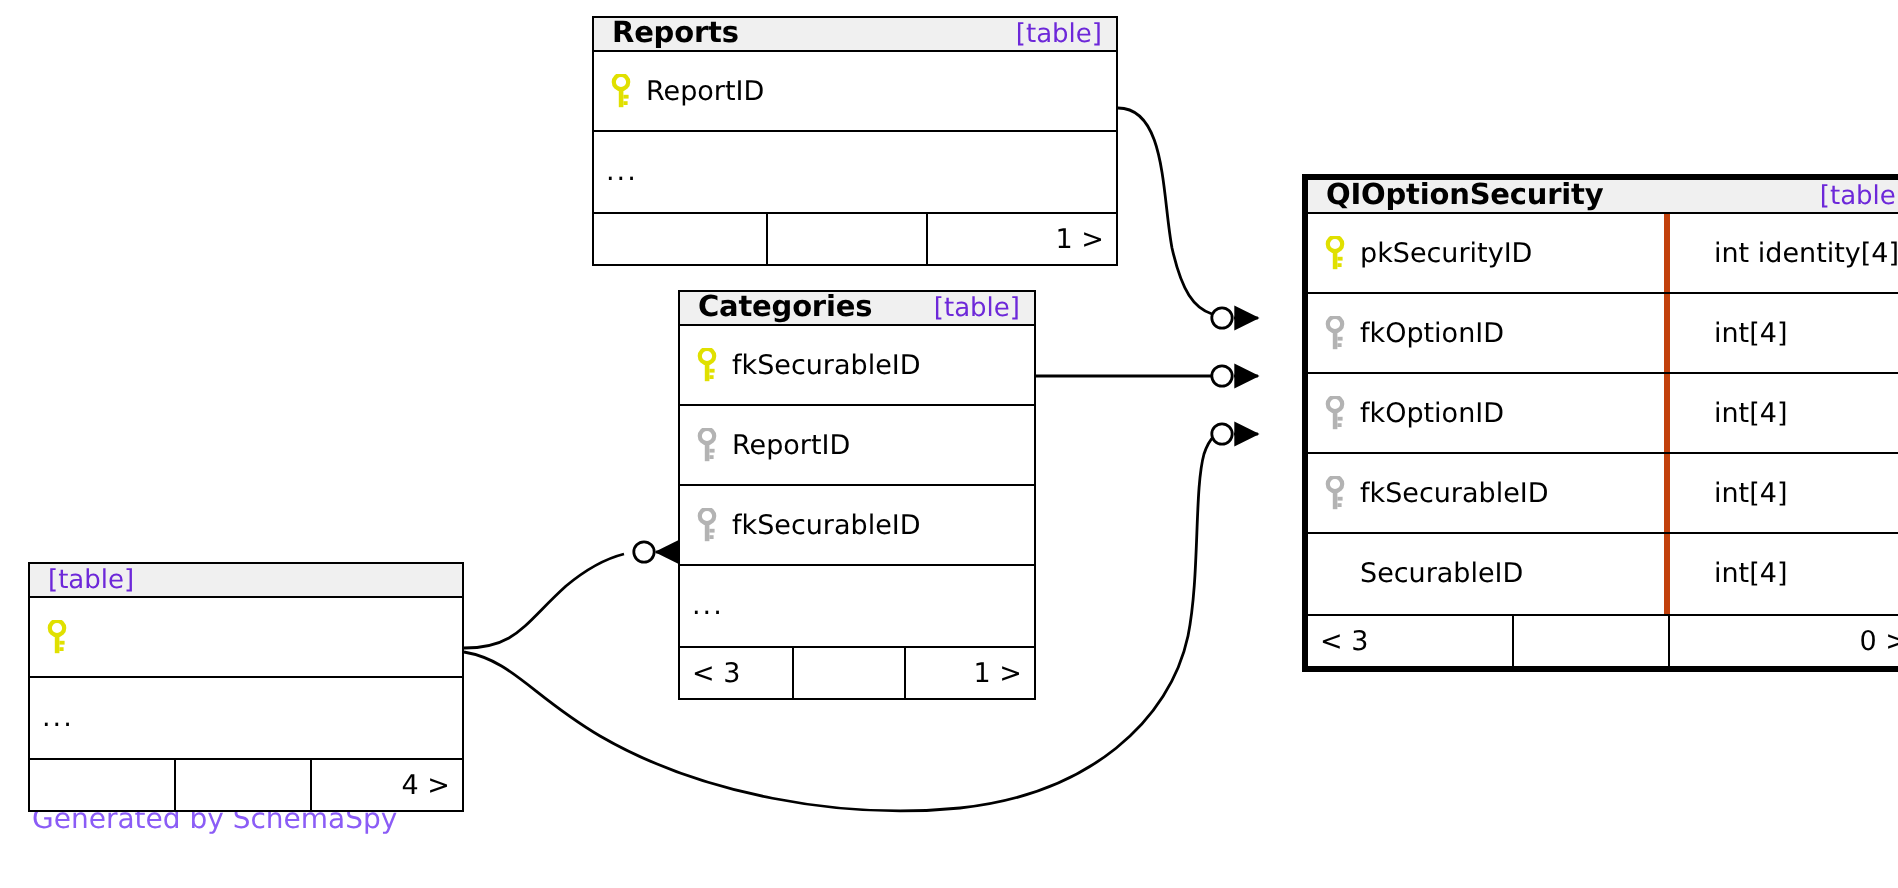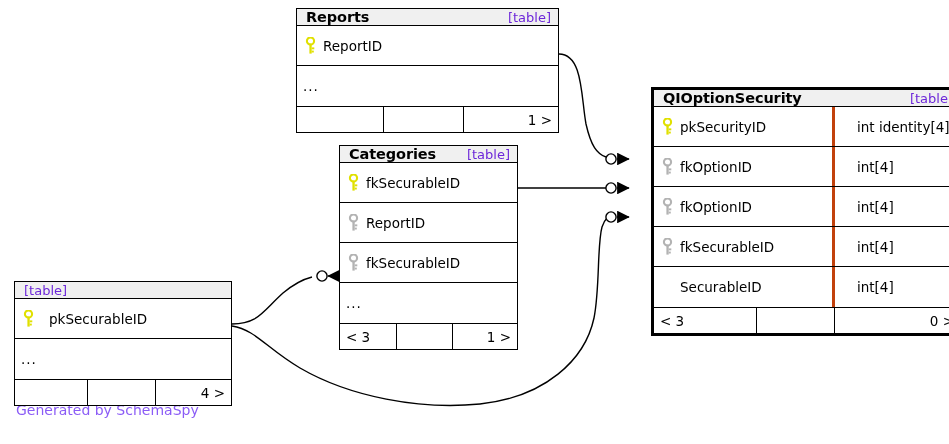"pkSecurableID" span.indent-name { html: <span>pkSecurableID</span> -> none }
